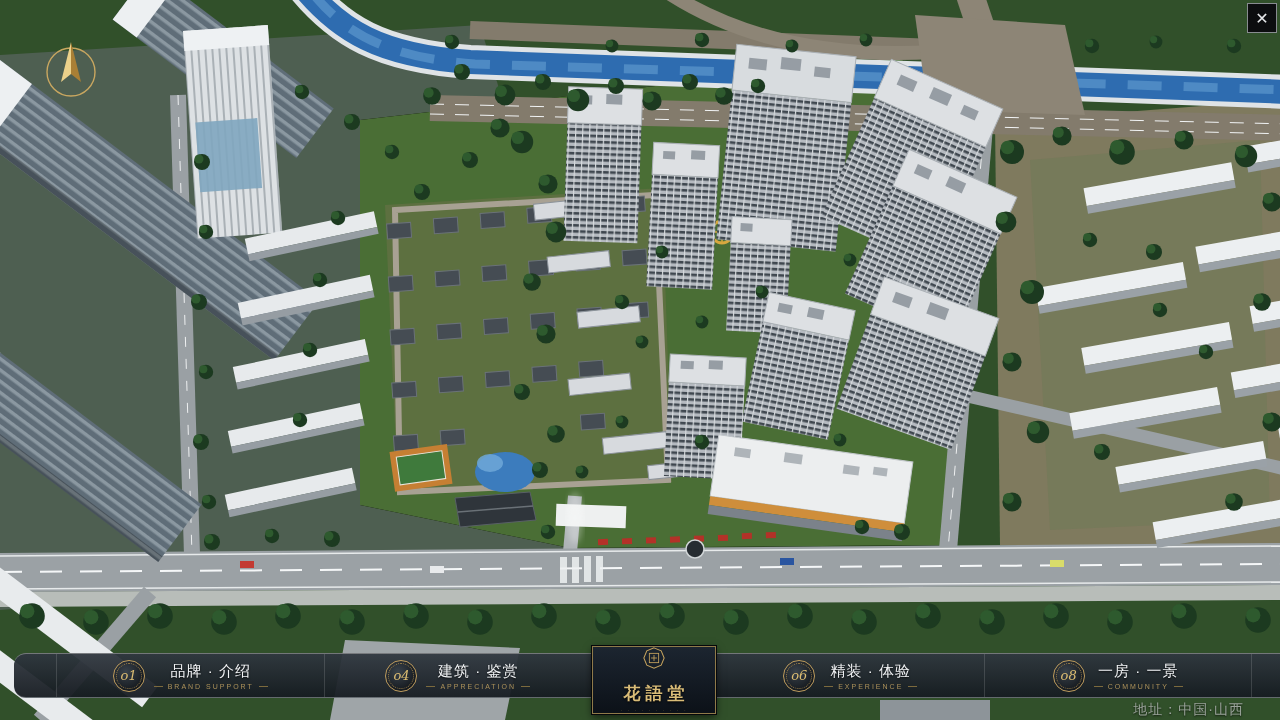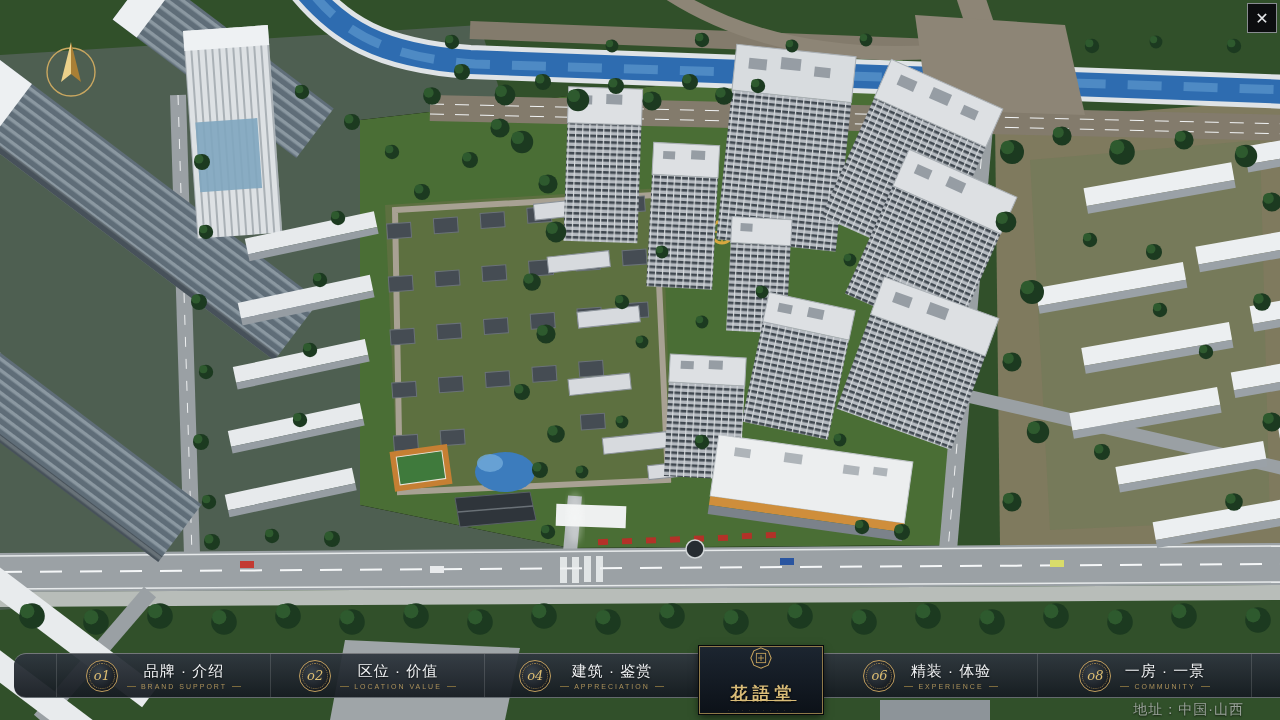"o2" div.nav-item { html: <div> <span> <span>o2</span> </span> <span> <span>区位 · 价值</span> <span> <i></i> <span>LOCATION VALUE</span> <i></i> </span> </span> </div> -> none }
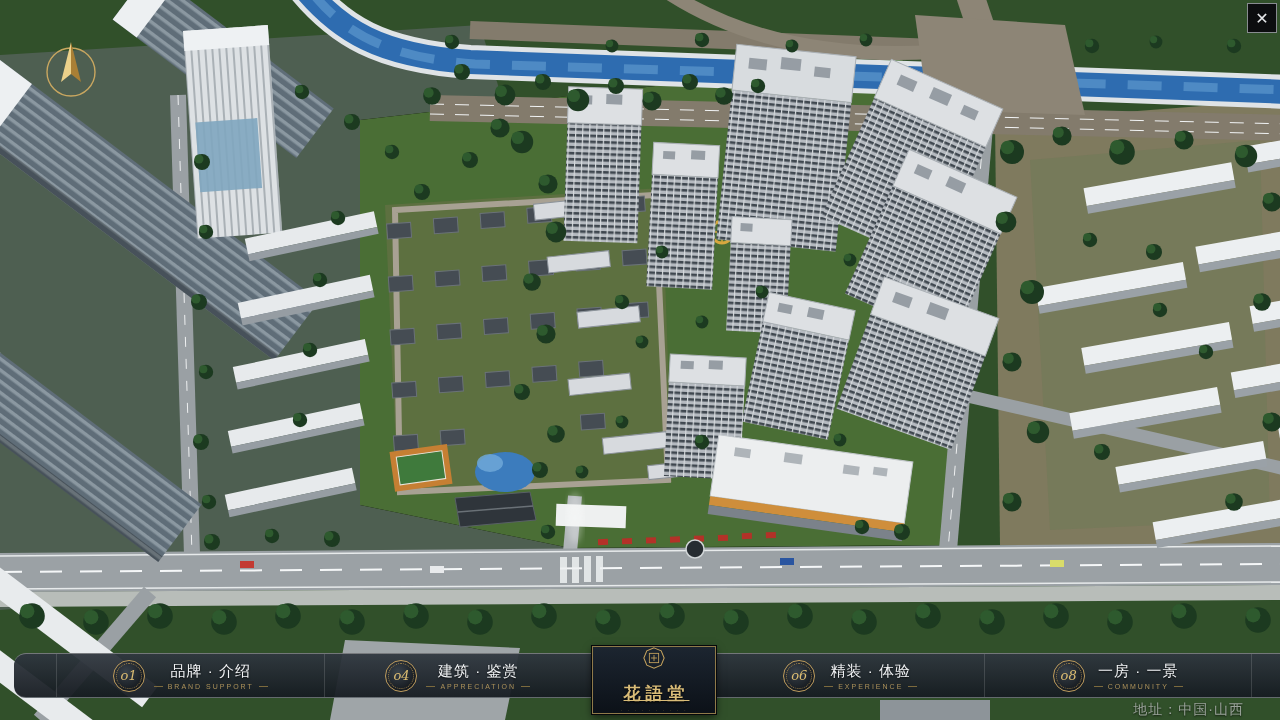"花語堂" .logo-title { text-decoration: underline -> none }
